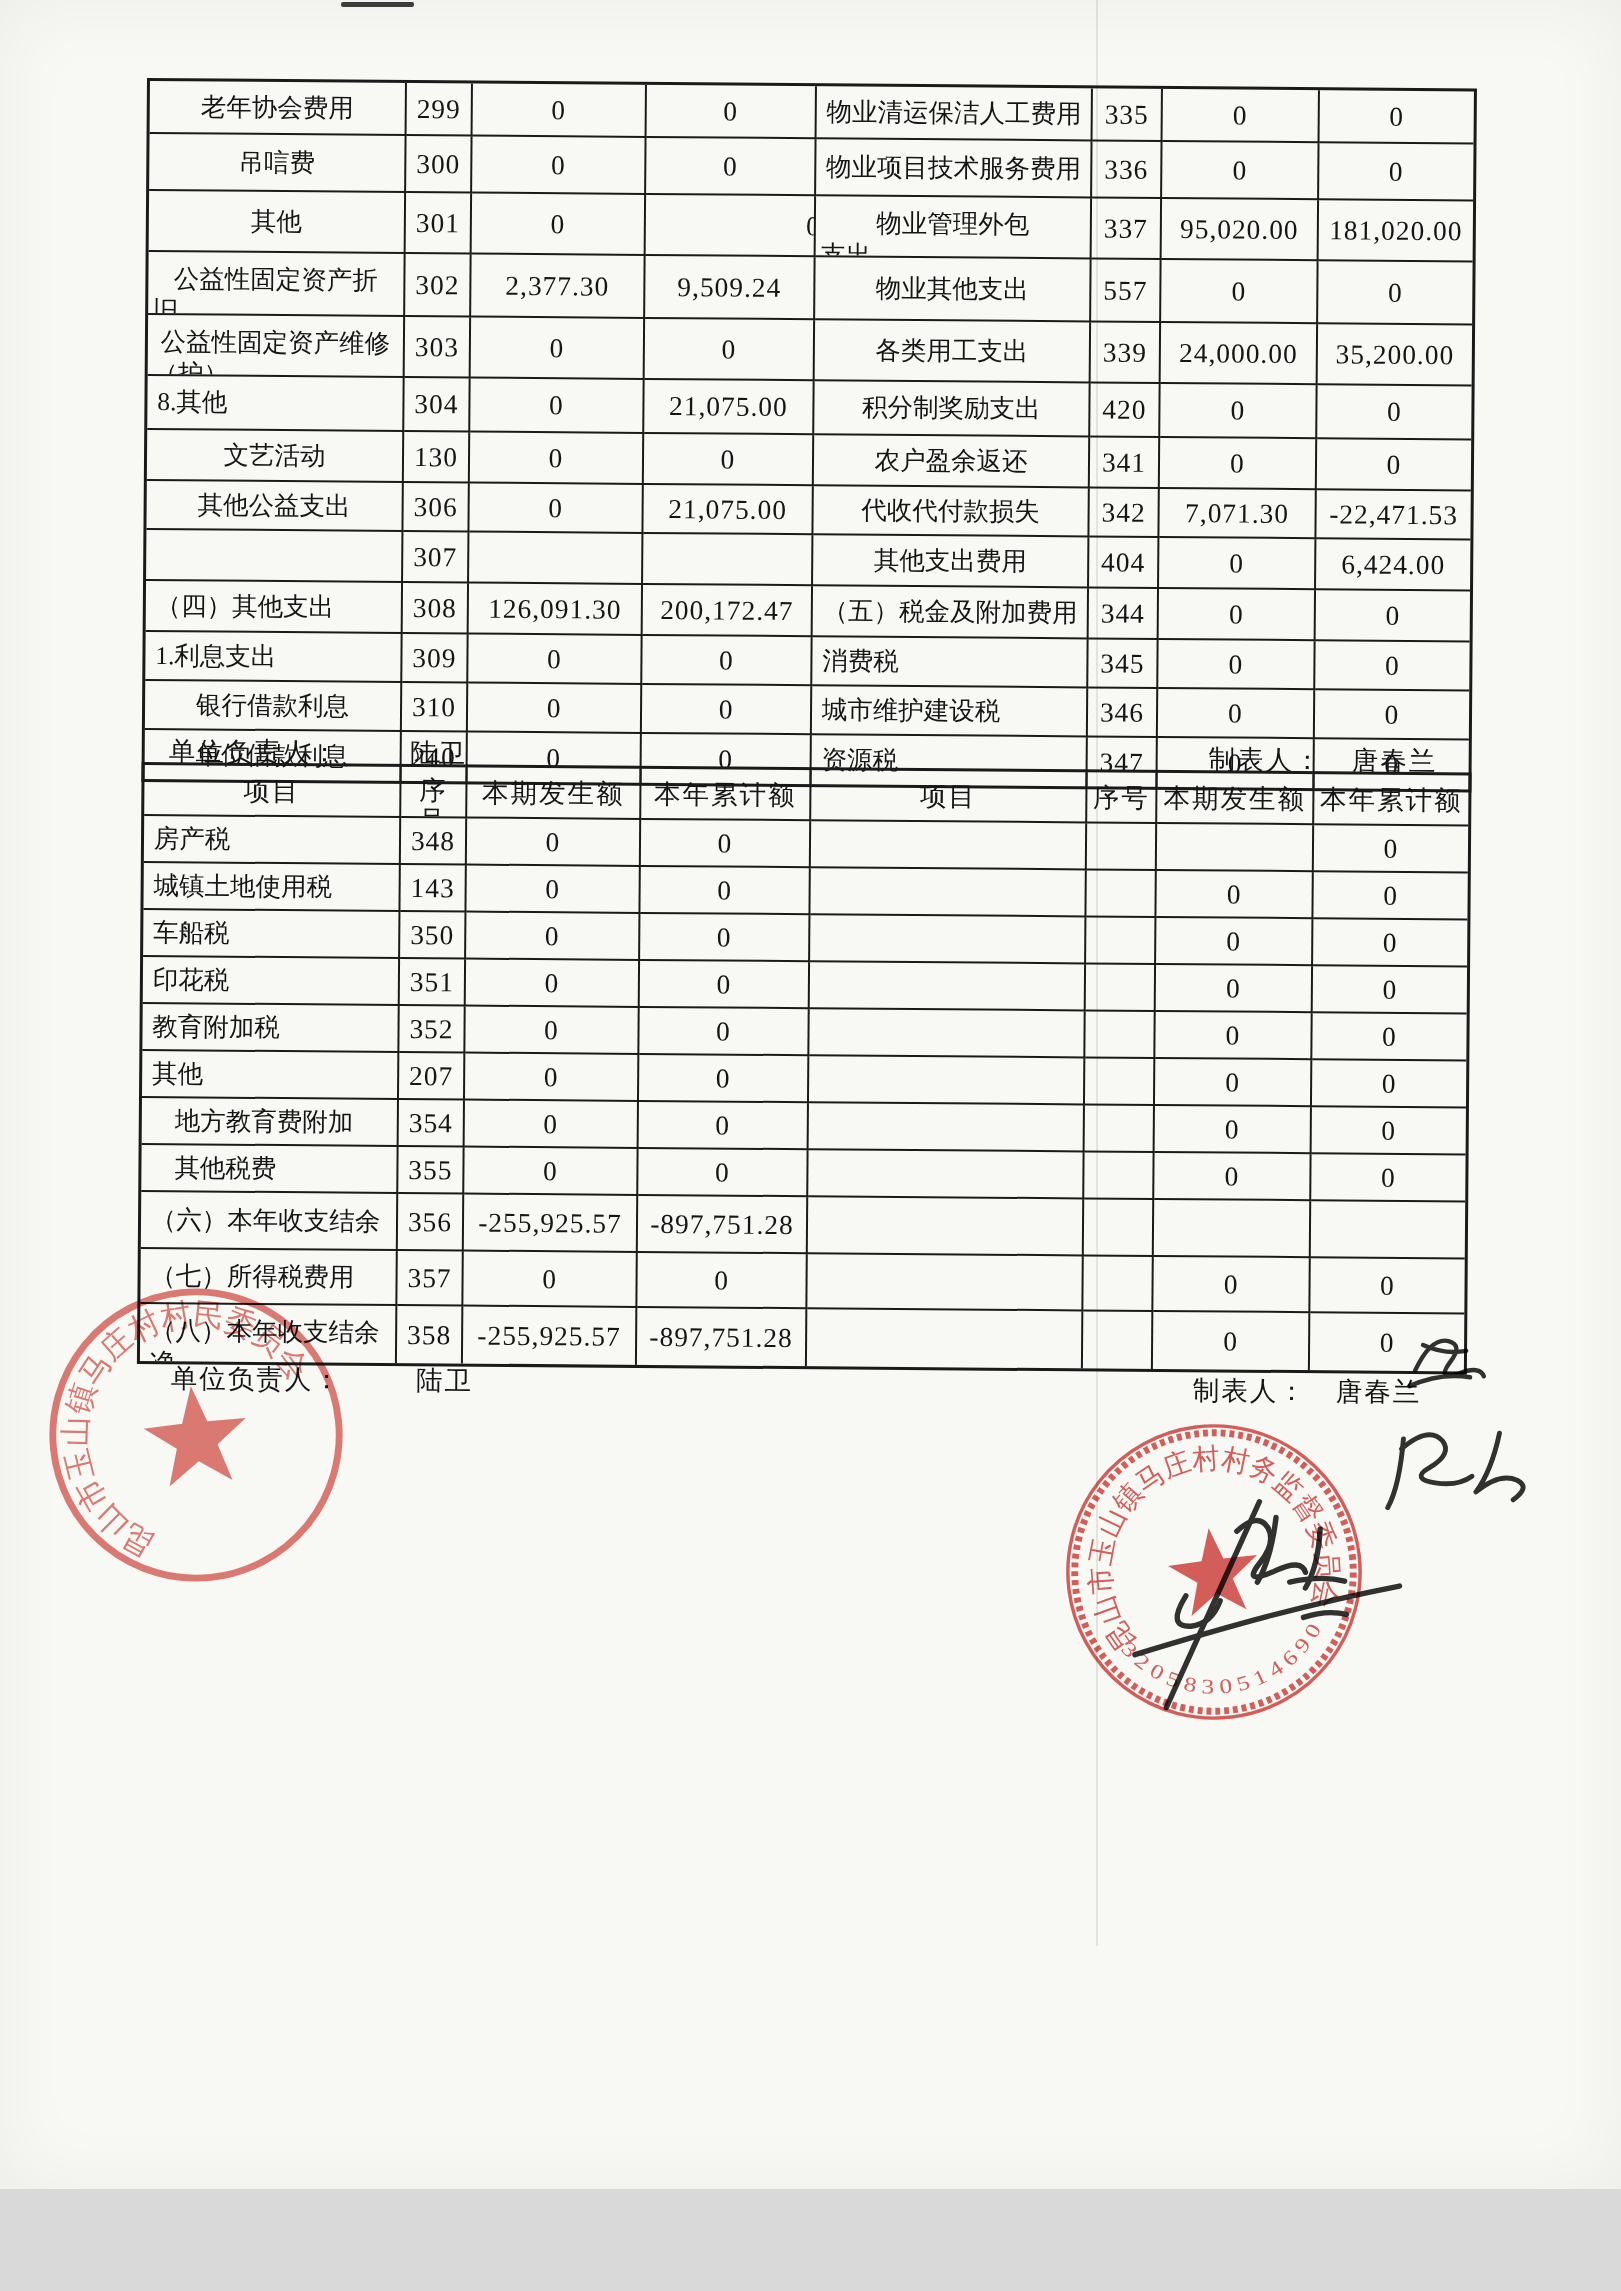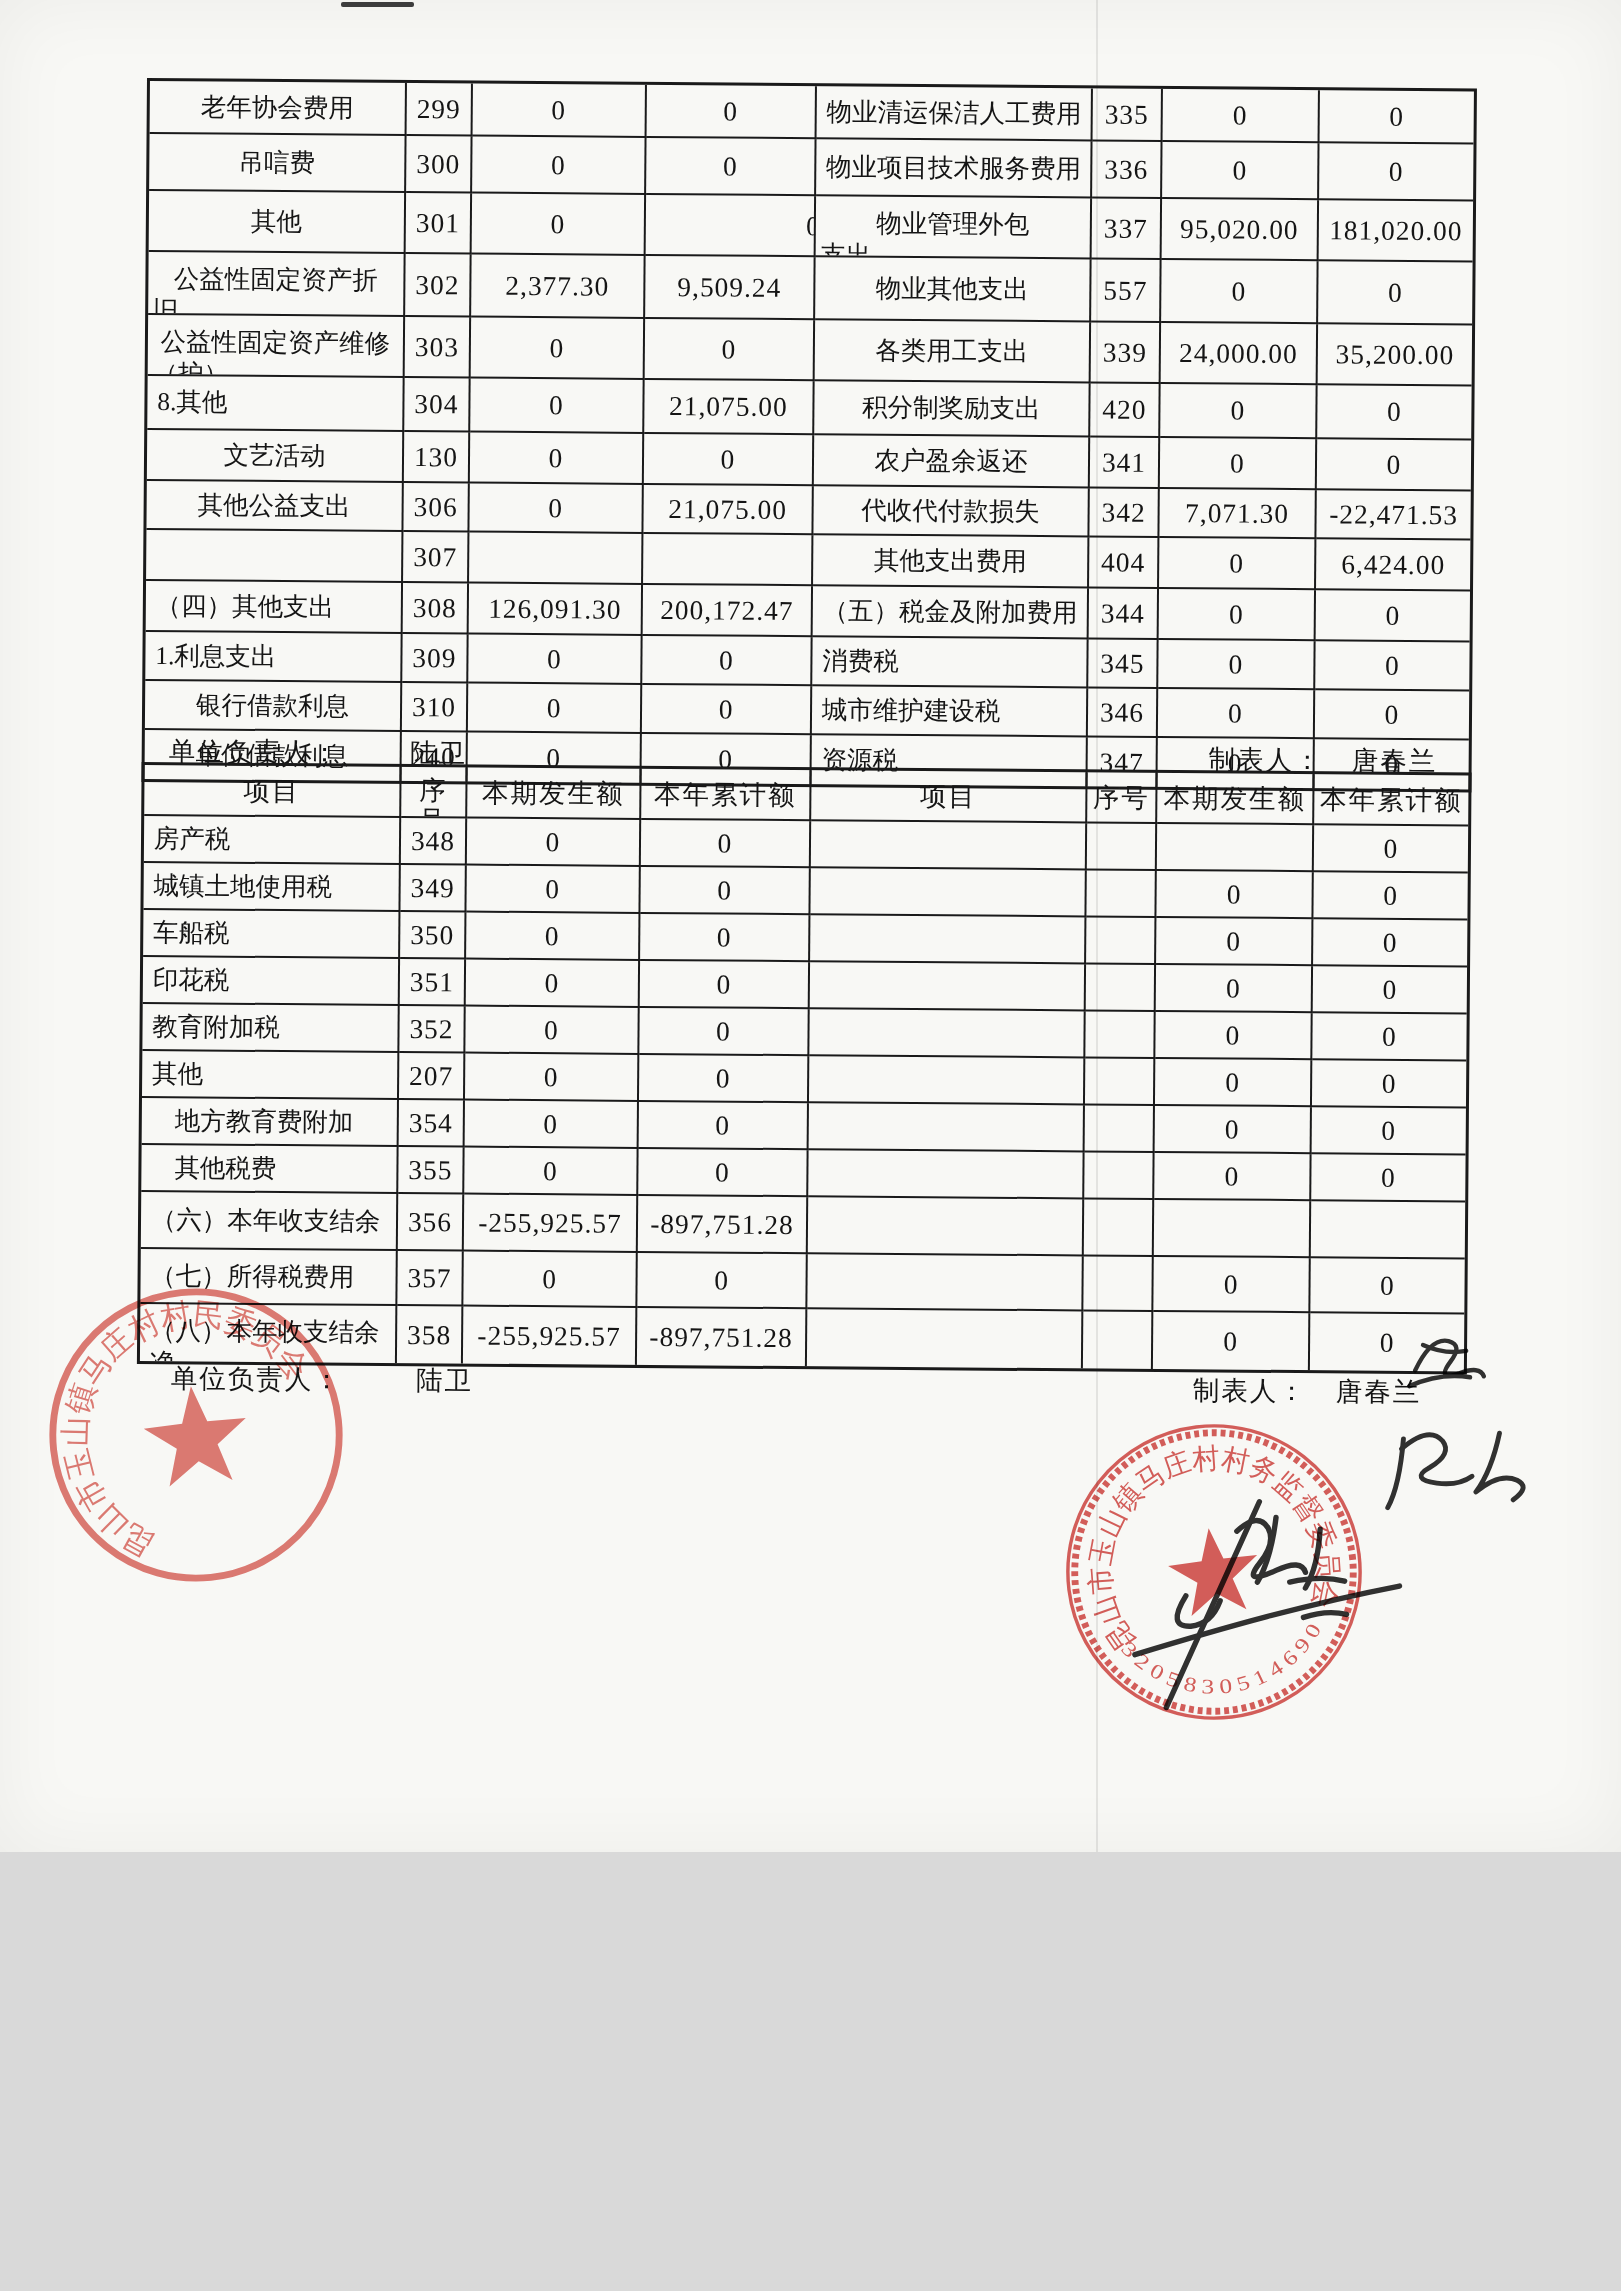"老年协会费用" .page { height: 1852px -> 2189px }
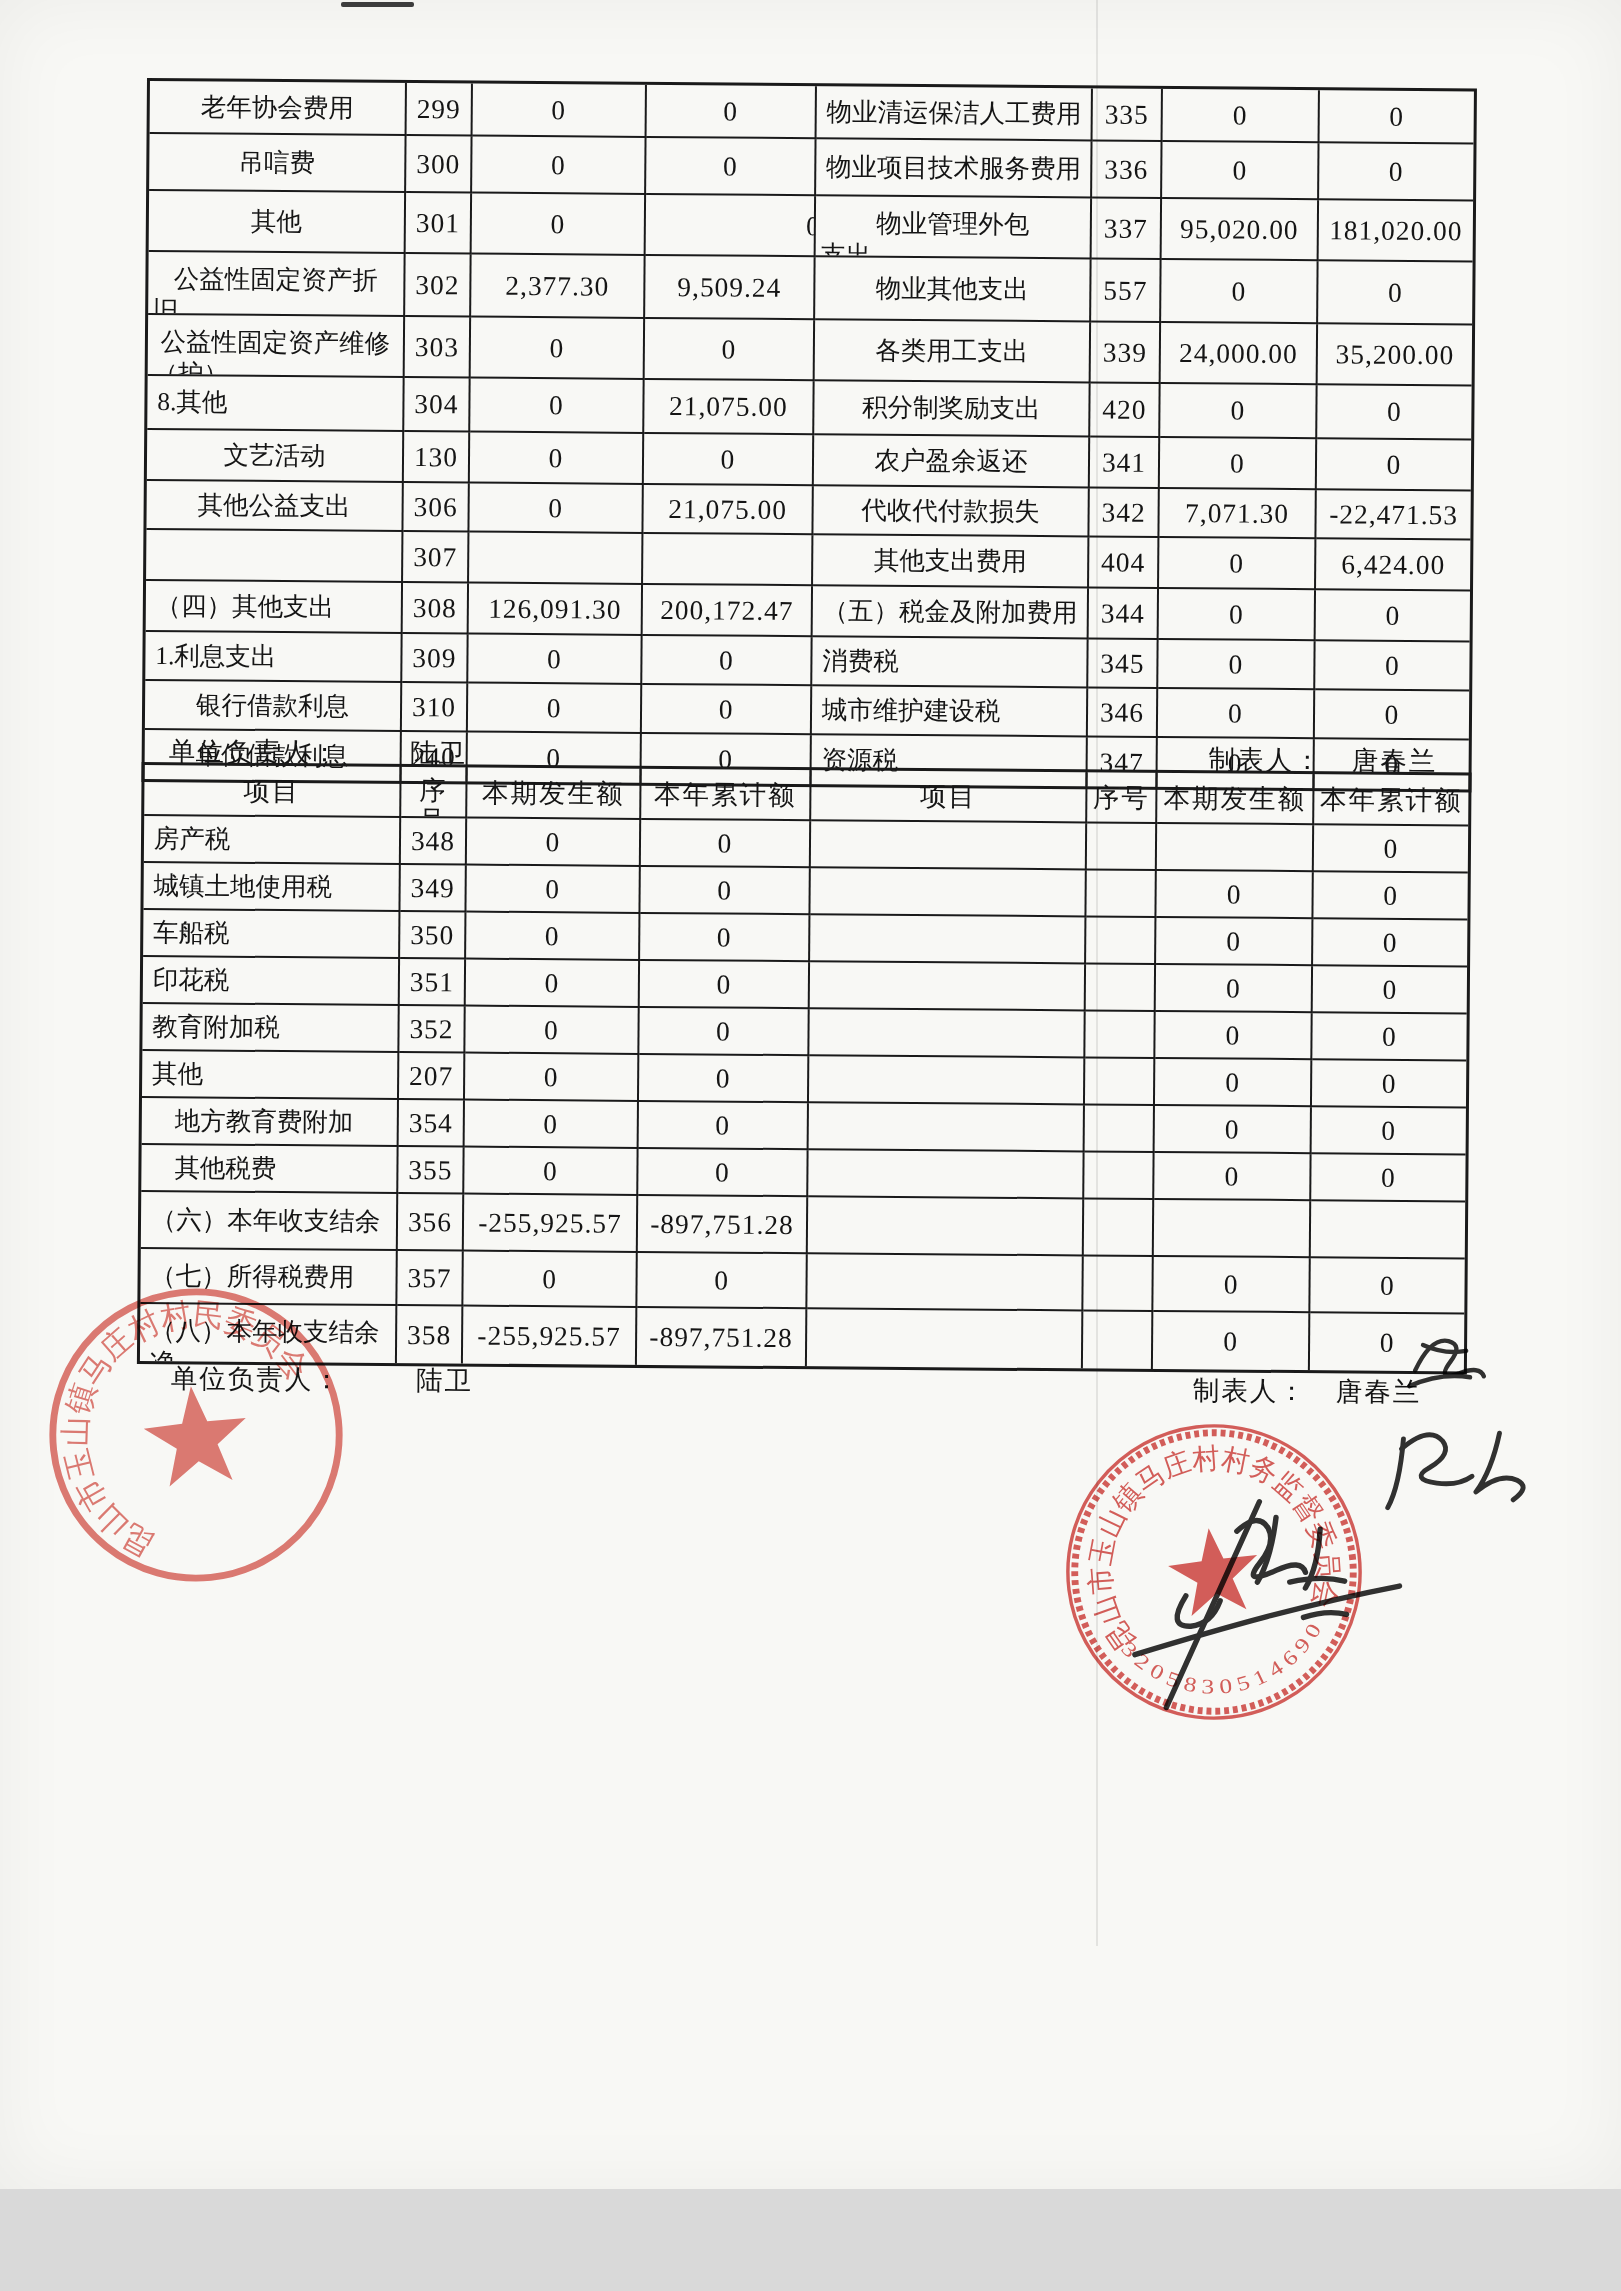"349" div.c { text: 349 -> 143 }
